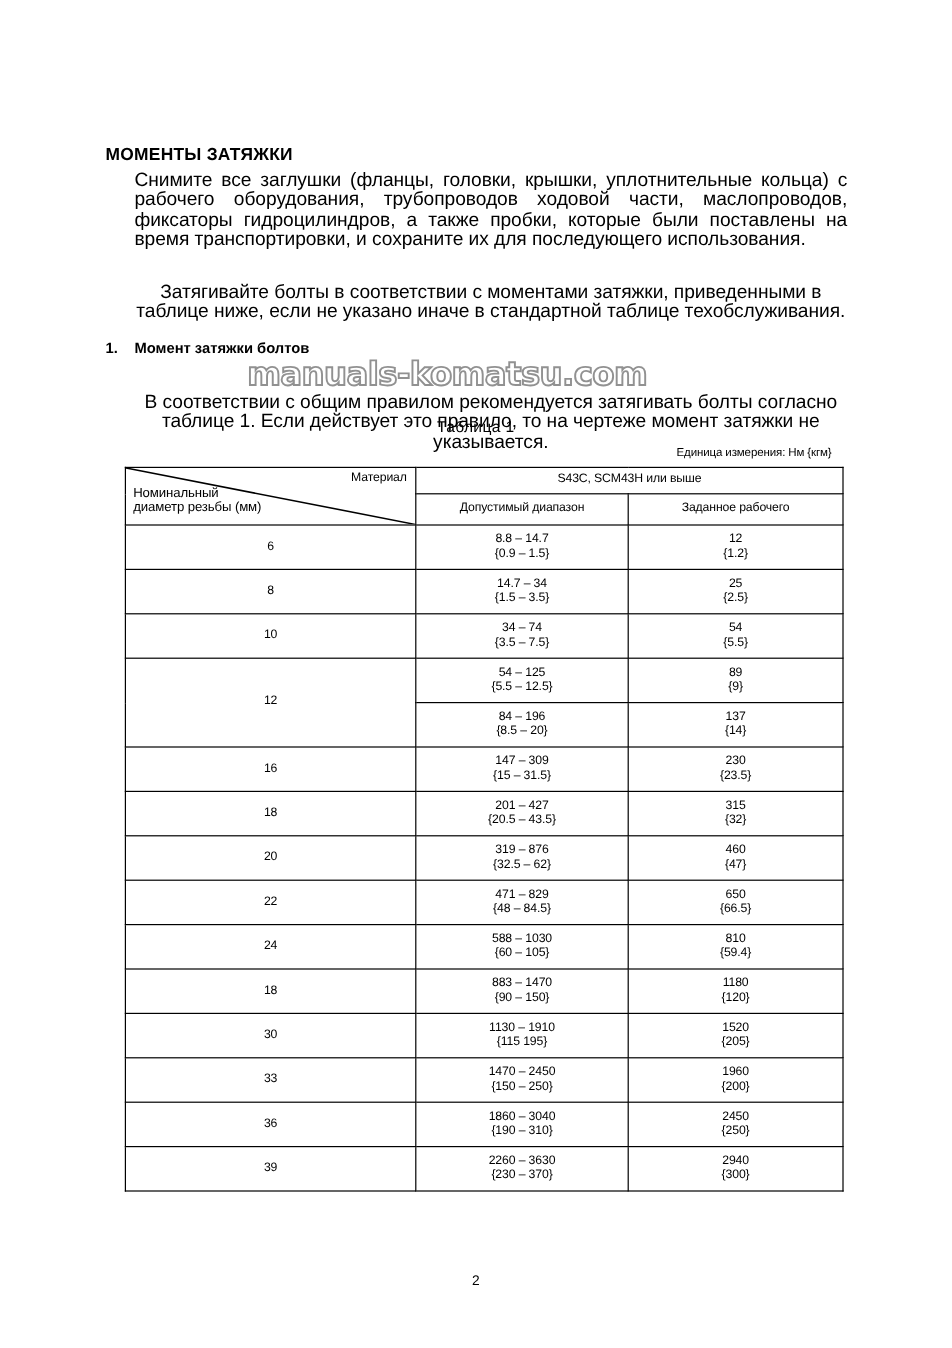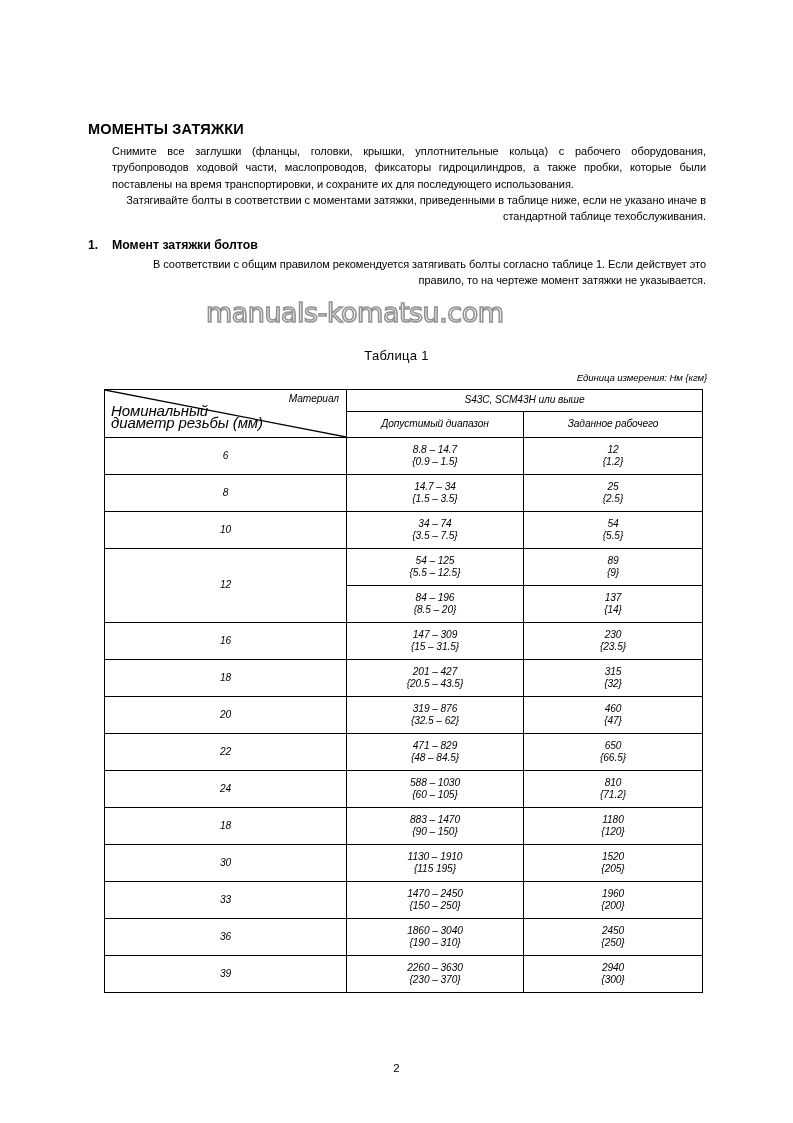"Снимите все заглушки (фланцы, головки," .para { font-size: 11px -> 16px }
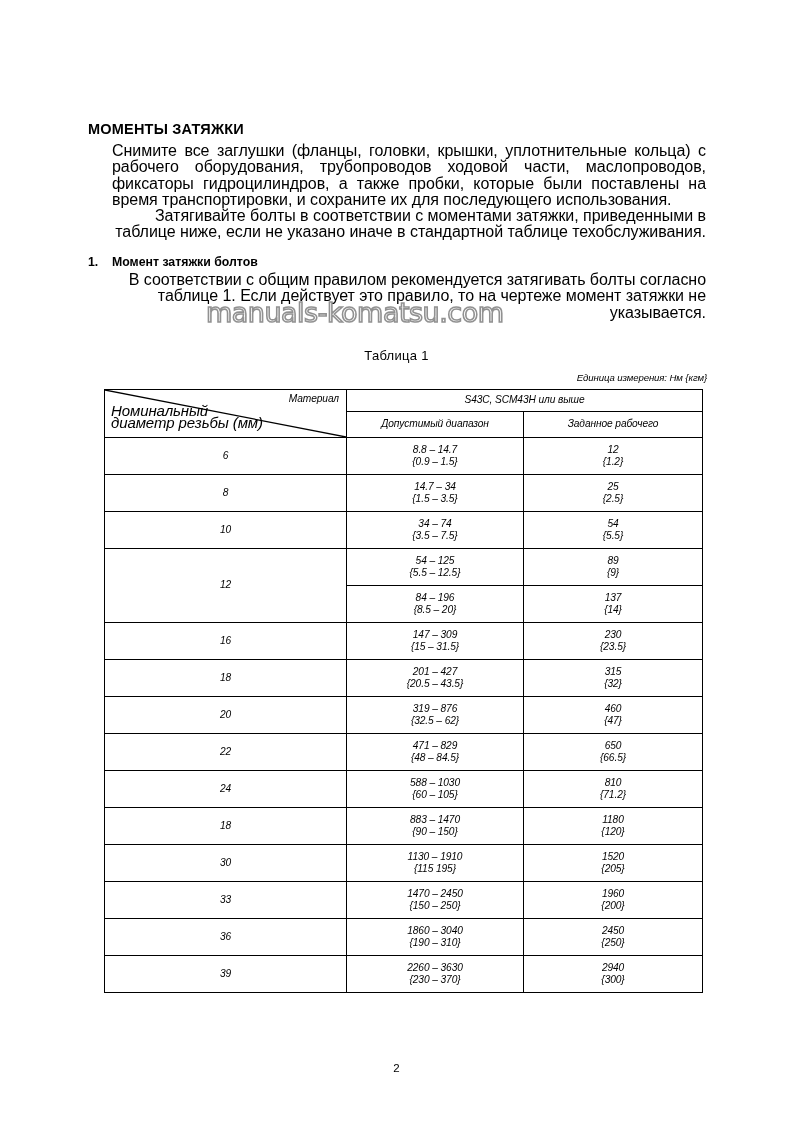"Затягивайте болты в соответствии с" .para.nojust { margin-top: none -> 28px; text-align: right -> center }
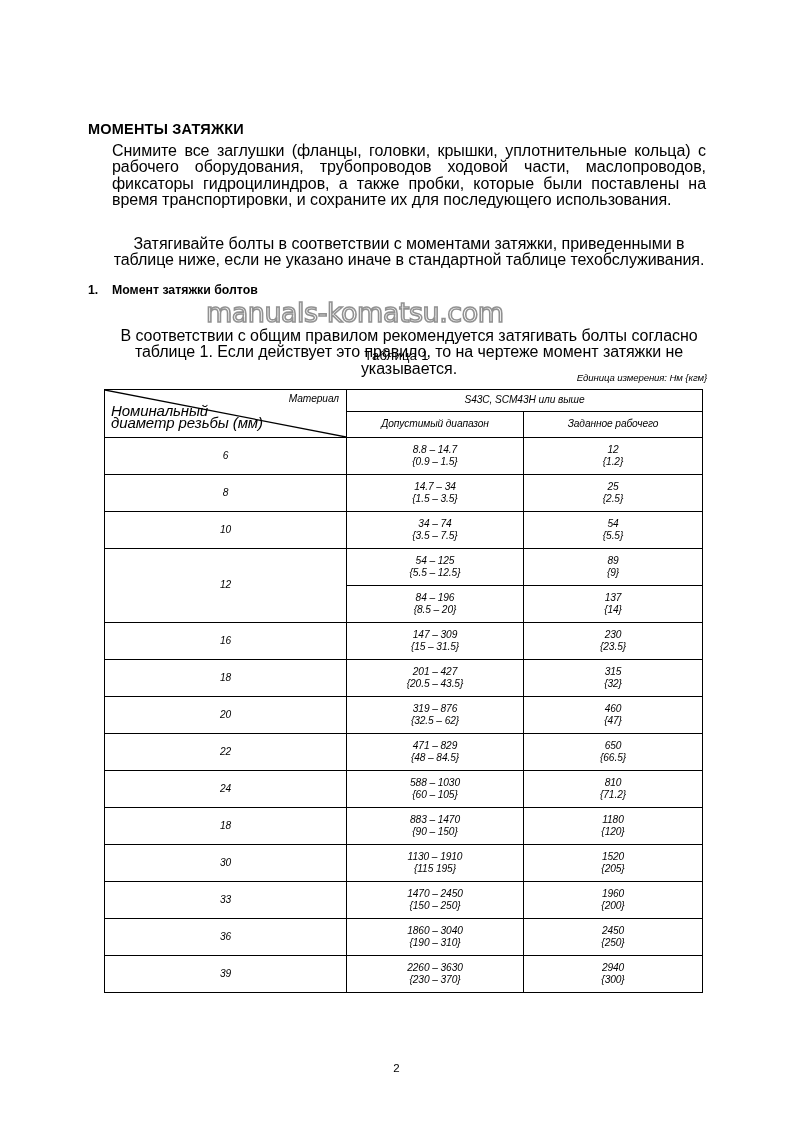"manuals-komatsu.com" .watermark { font-weight: normal -> bold }
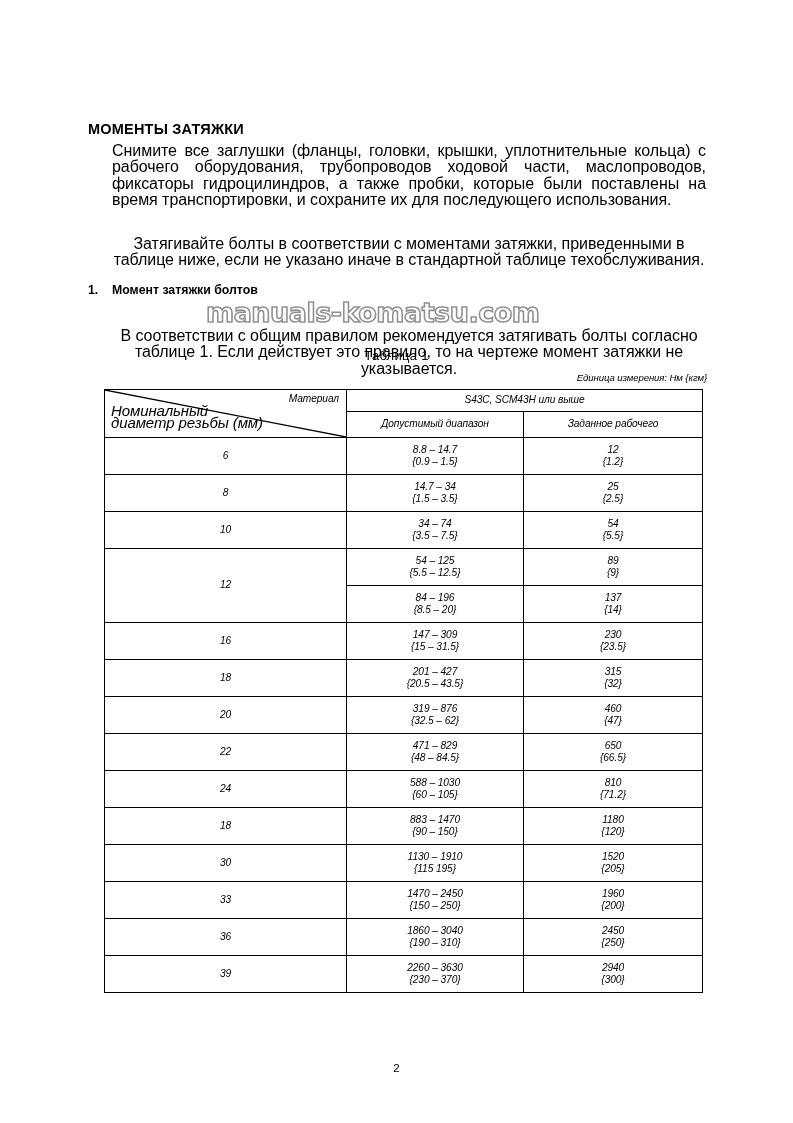"Единица измерения: Нм {кгм}" .units-label { font-style: italic -> none; right: 86px -> 100px }
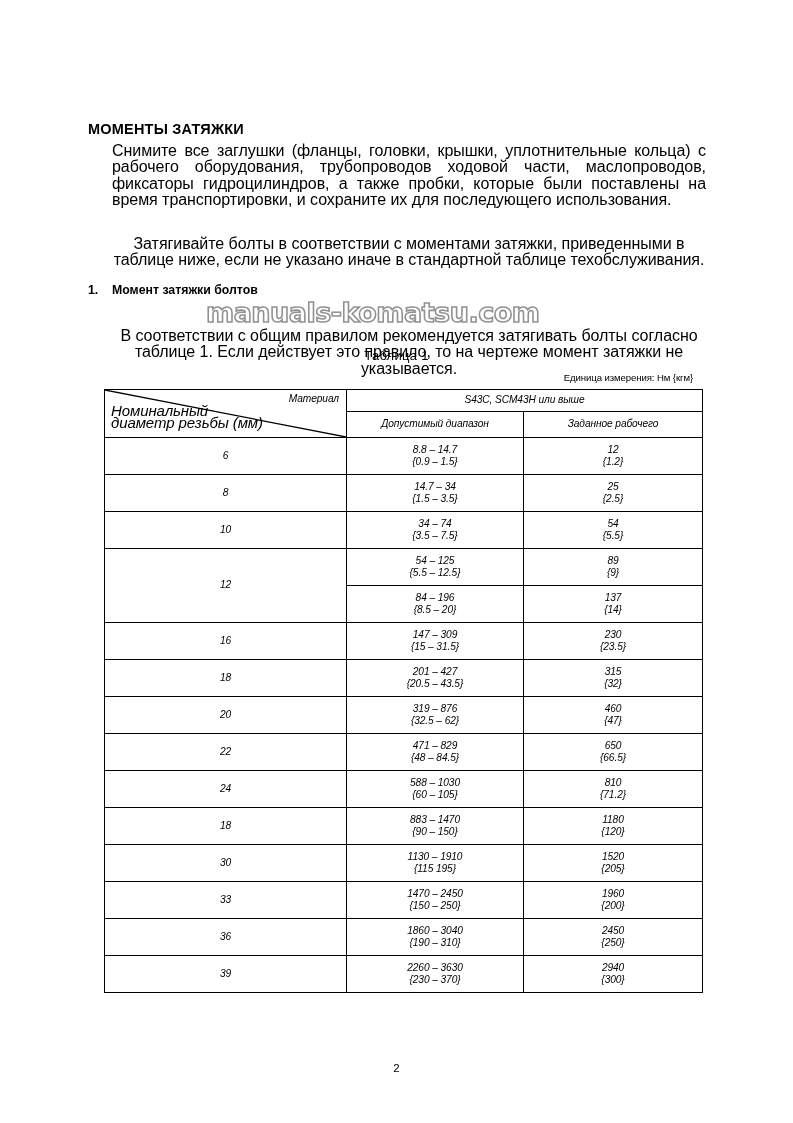"Материал" .torque-table td, .torque-table th { font-style: italic -> none }
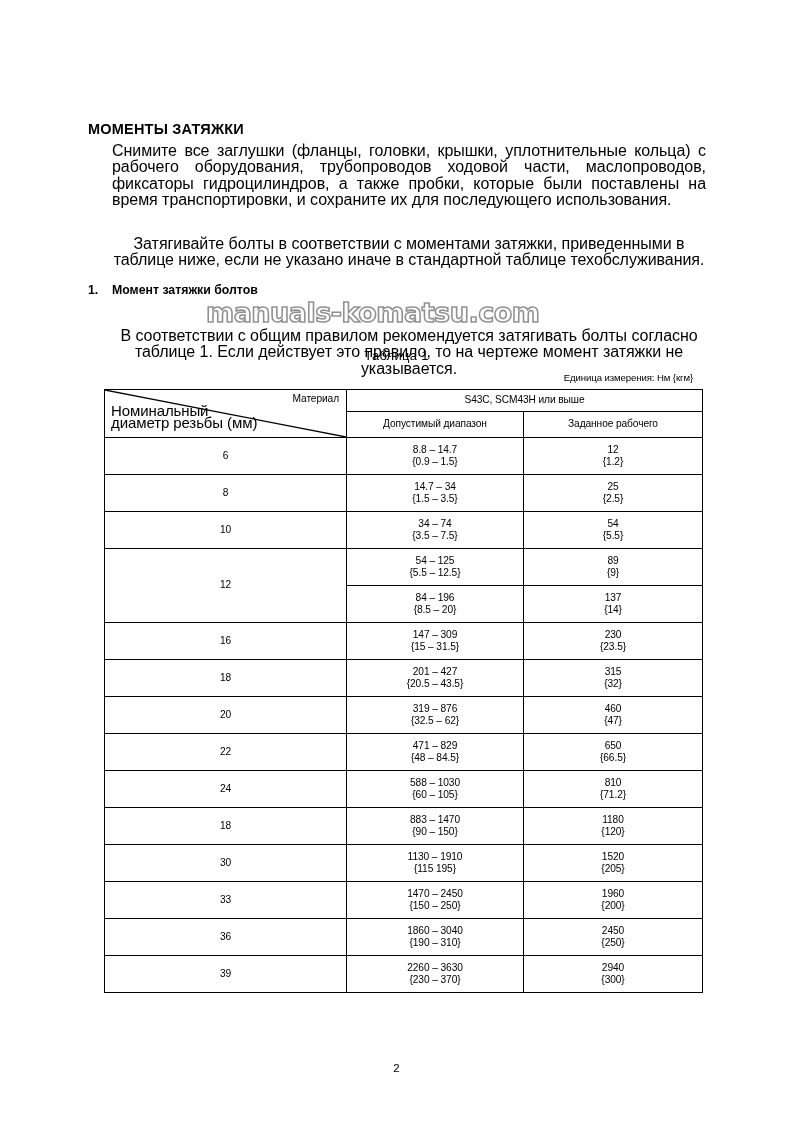"Номинальный" .hdr-split .dia { font-size: 15px -> 11px }
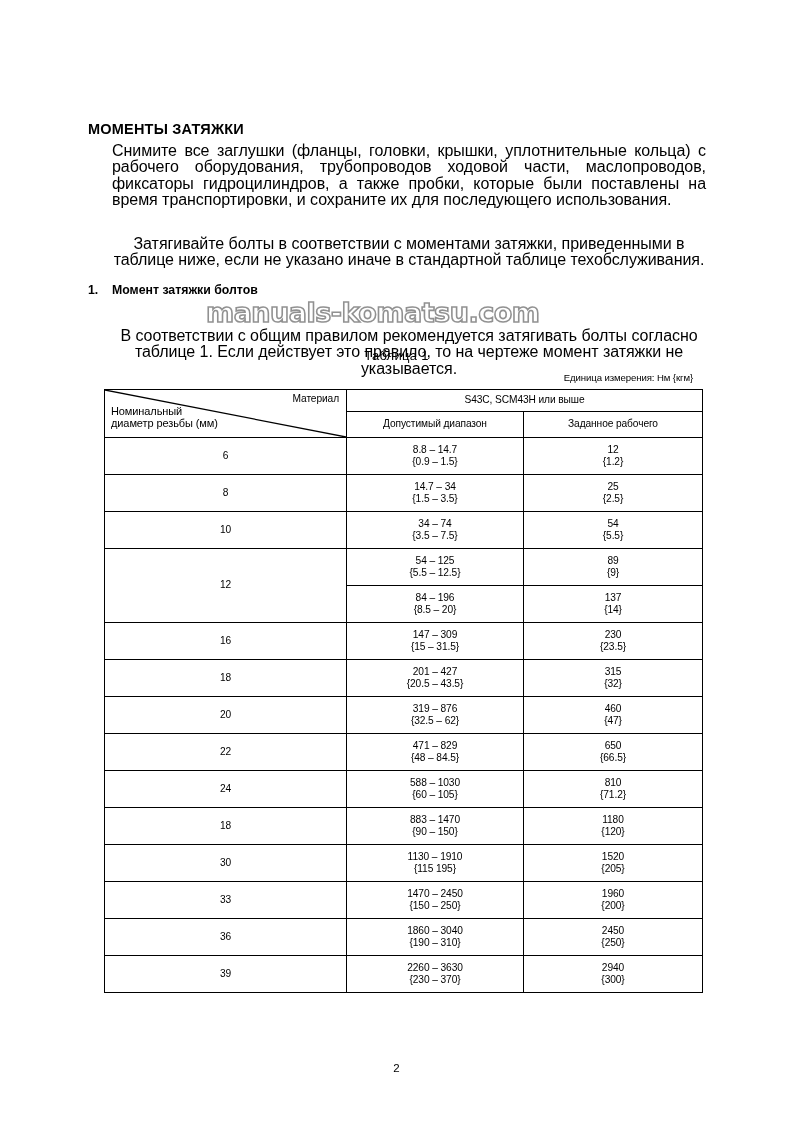"{71.2}" span.cell-line2 { text: 71.2 -> 59.4 }
